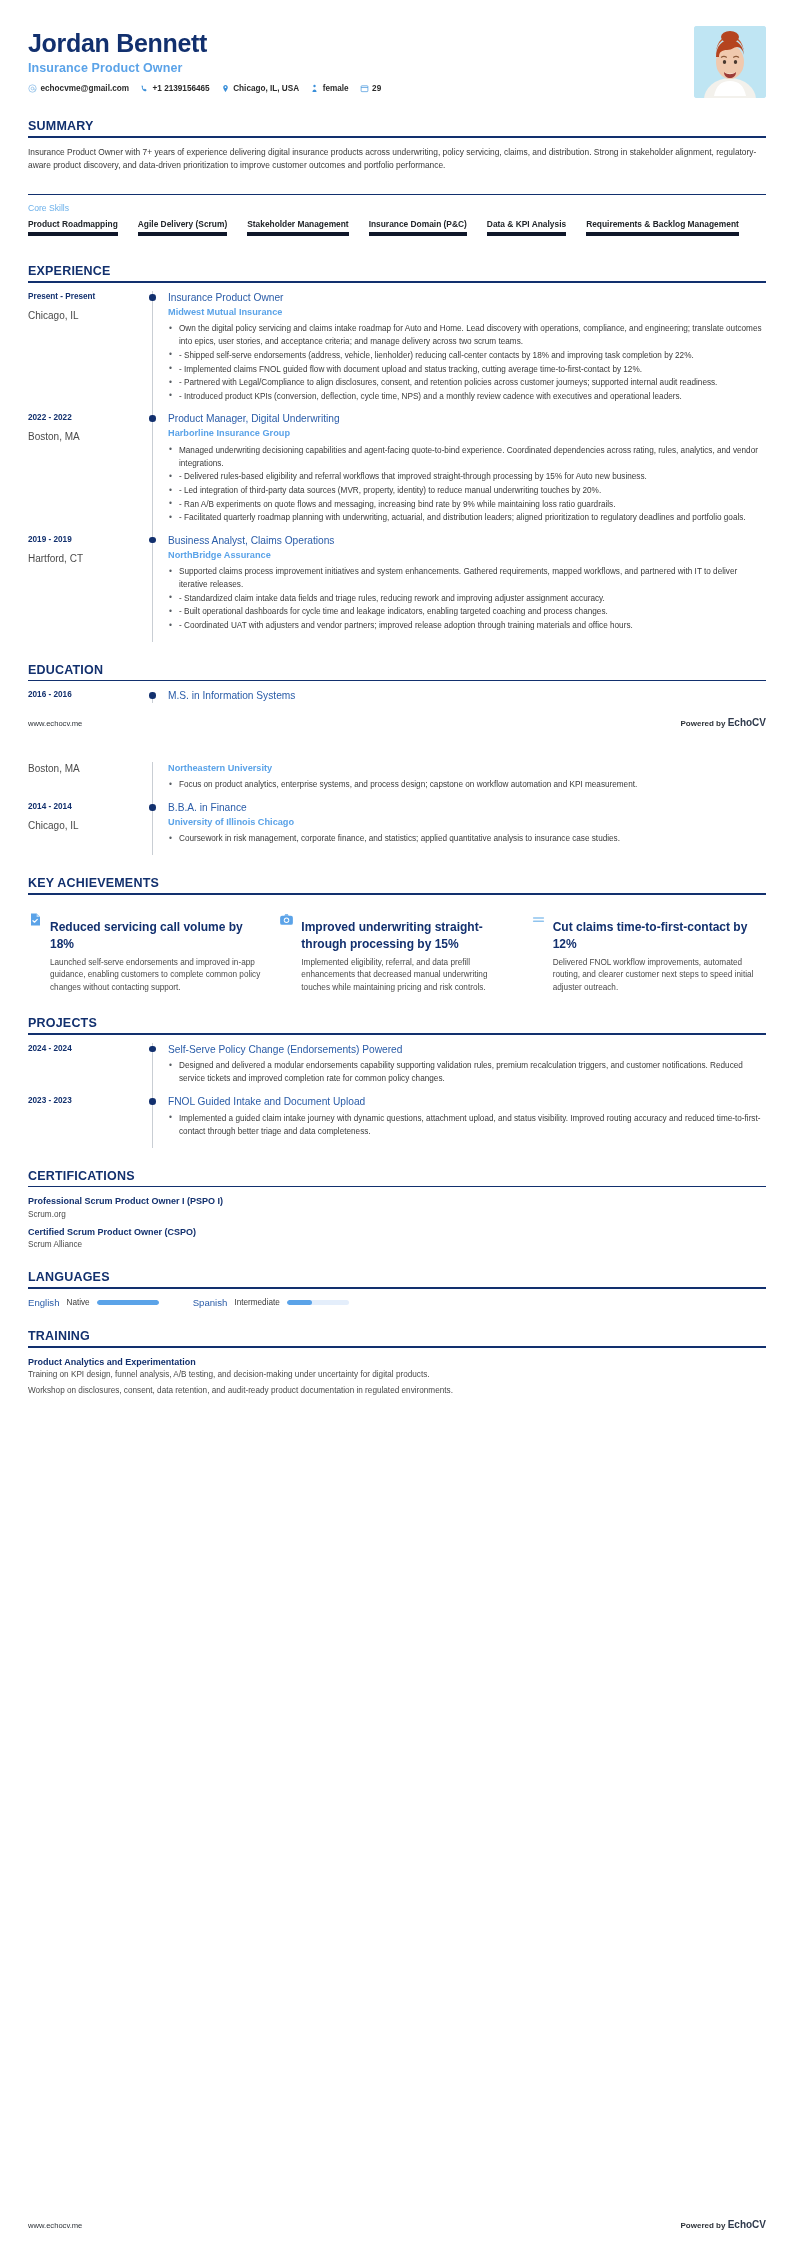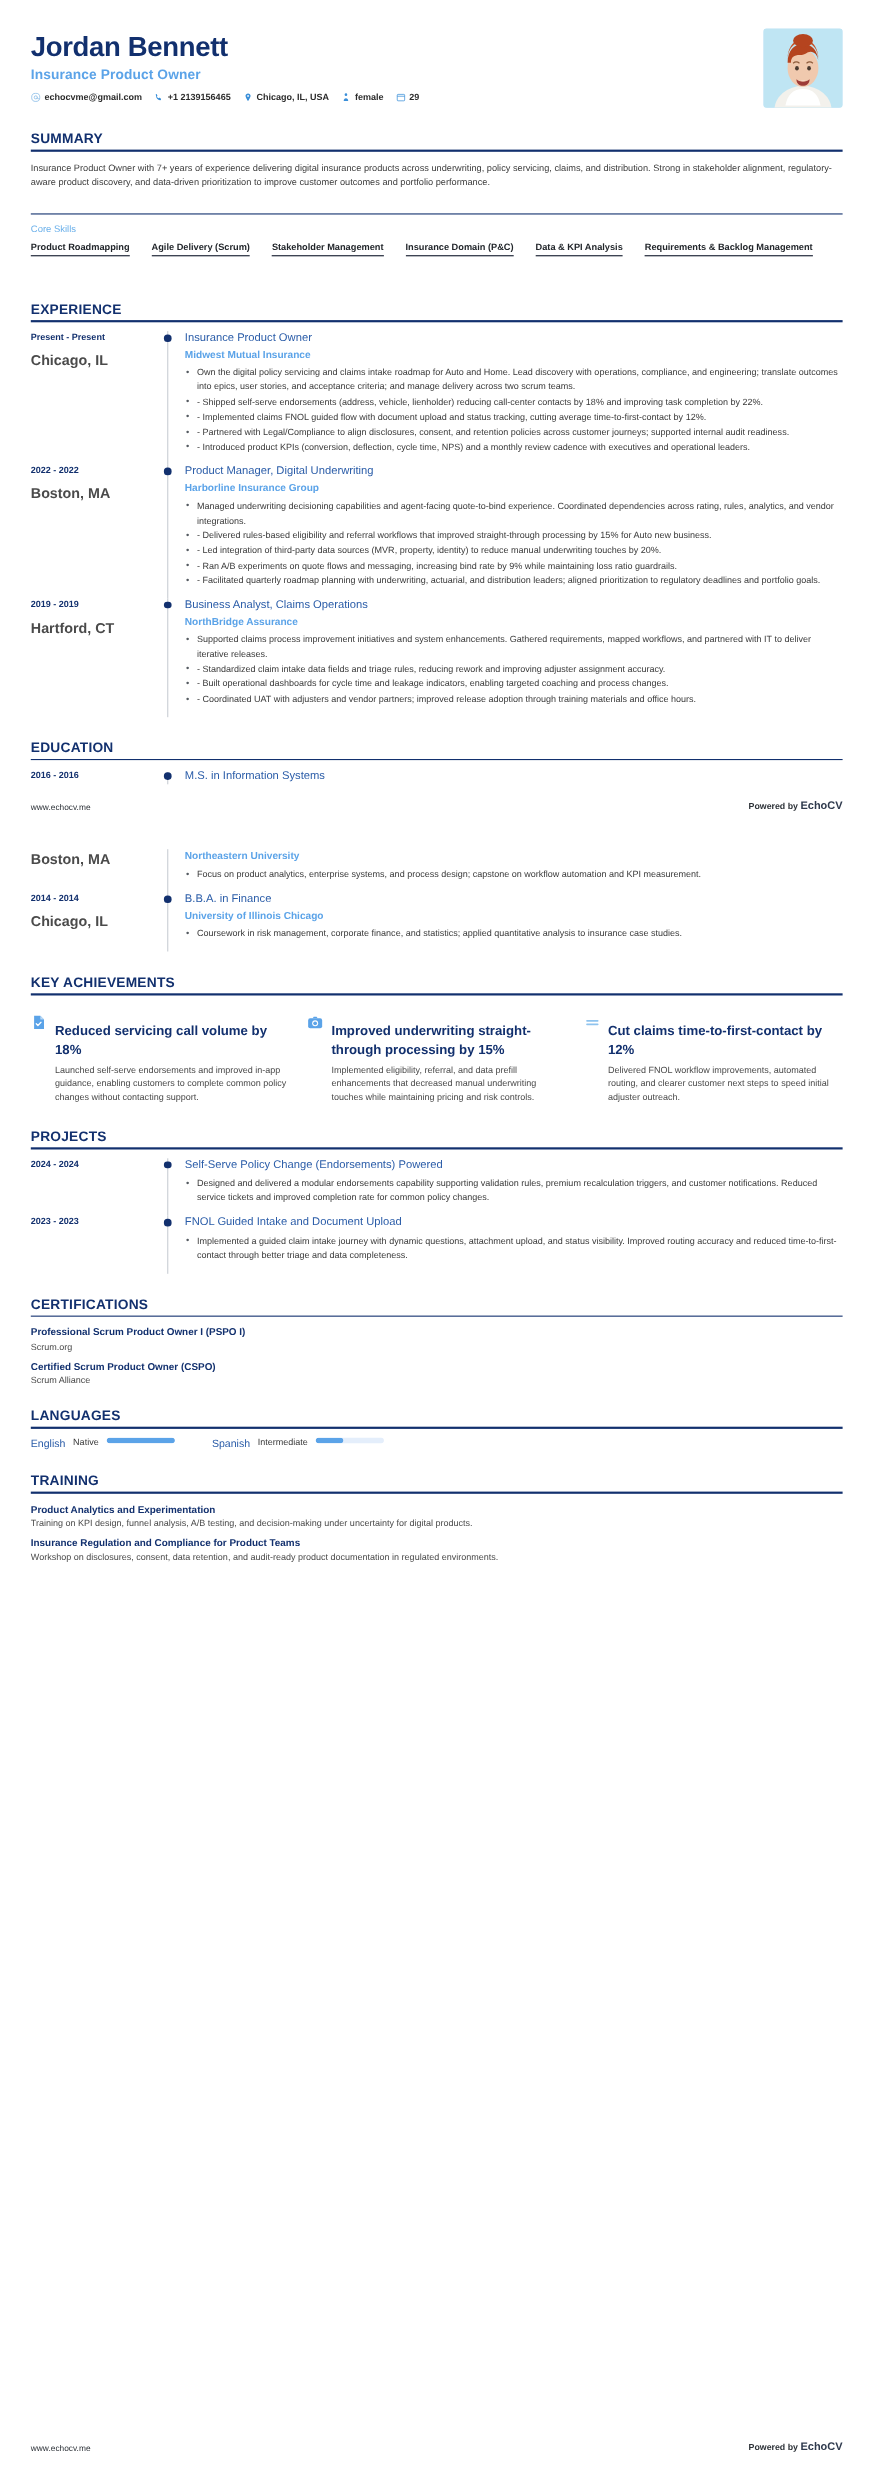"Product Roadmapping" .skill-chip { border-bottom: 1px solid #0f172a -> 4px solid #0f172a; margin-bottom: 20px -> 7px }
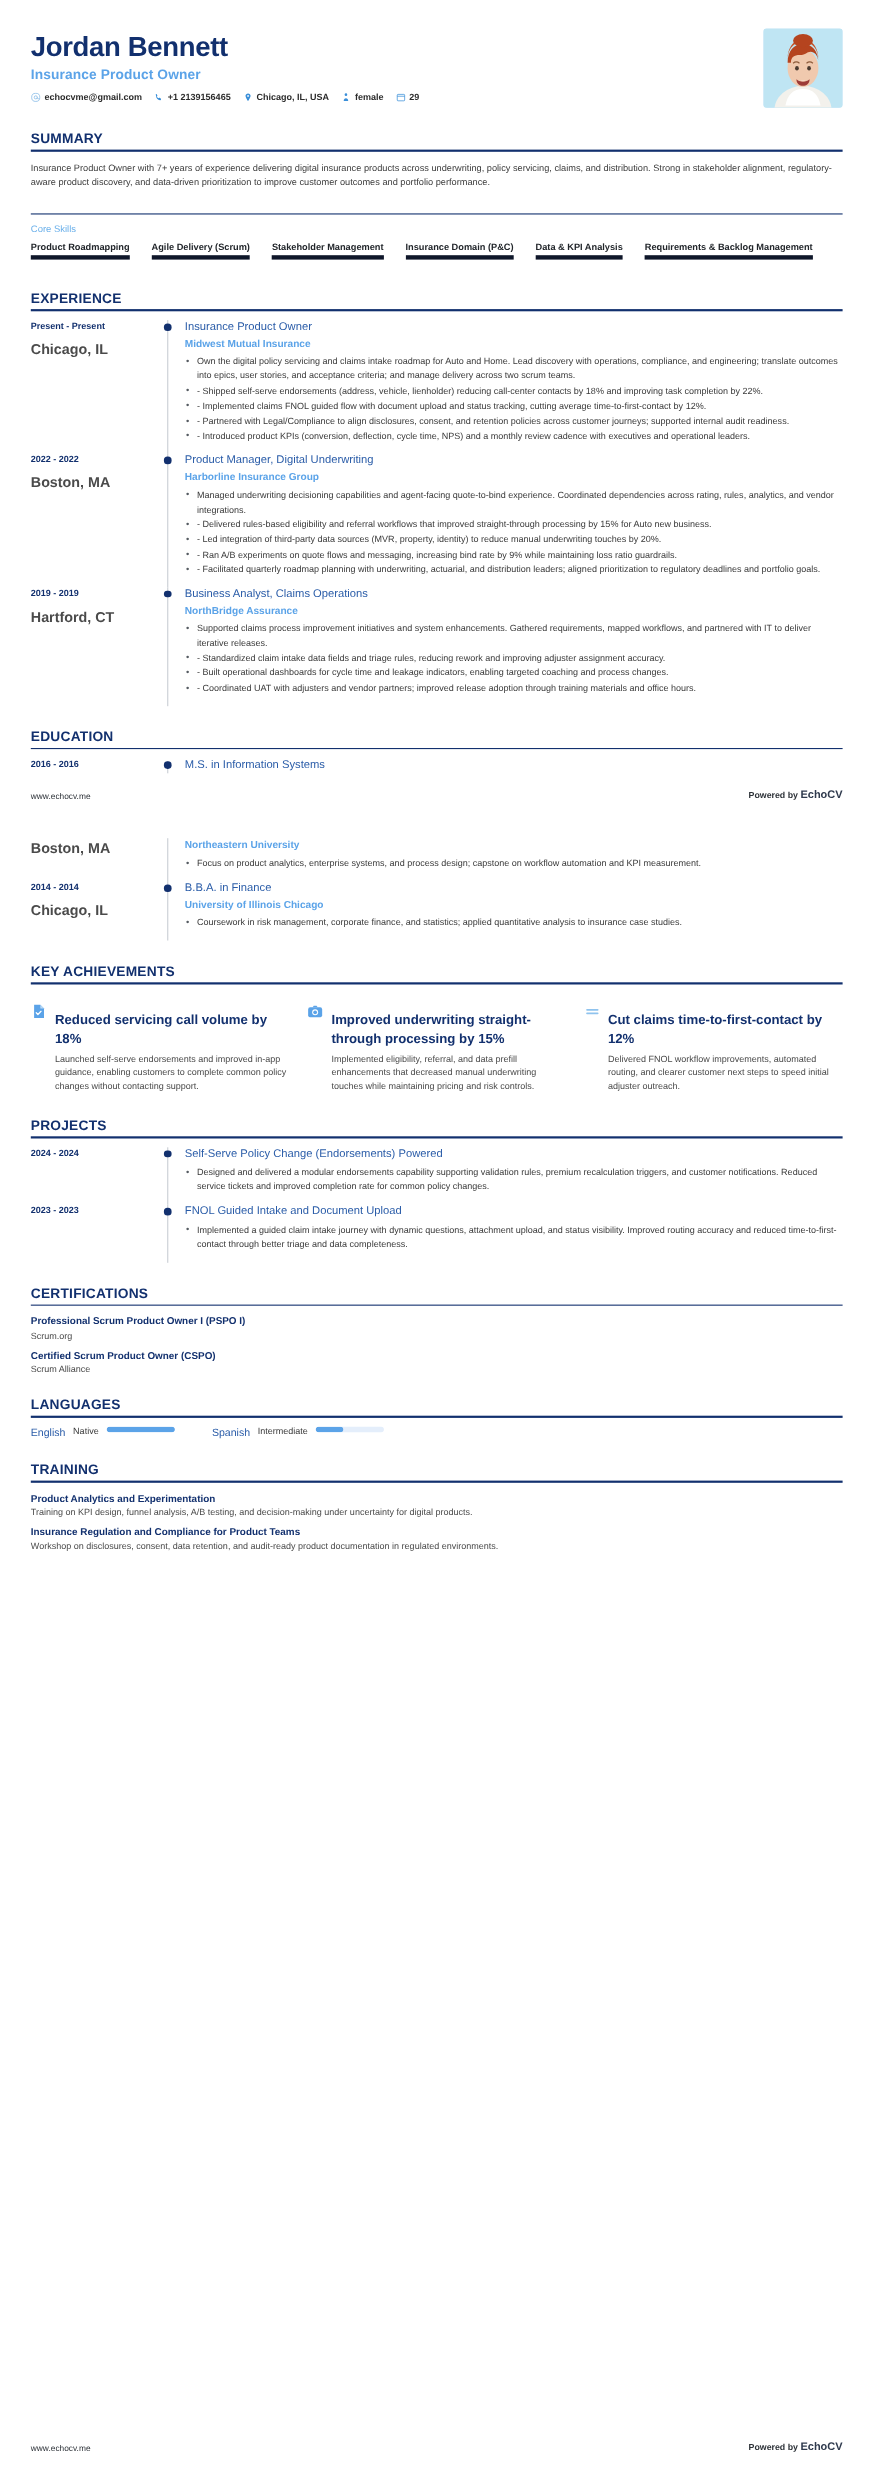"Chicago, IL" .entry-loc { font-size: 13px -> 10px; font-weight: bold -> none }
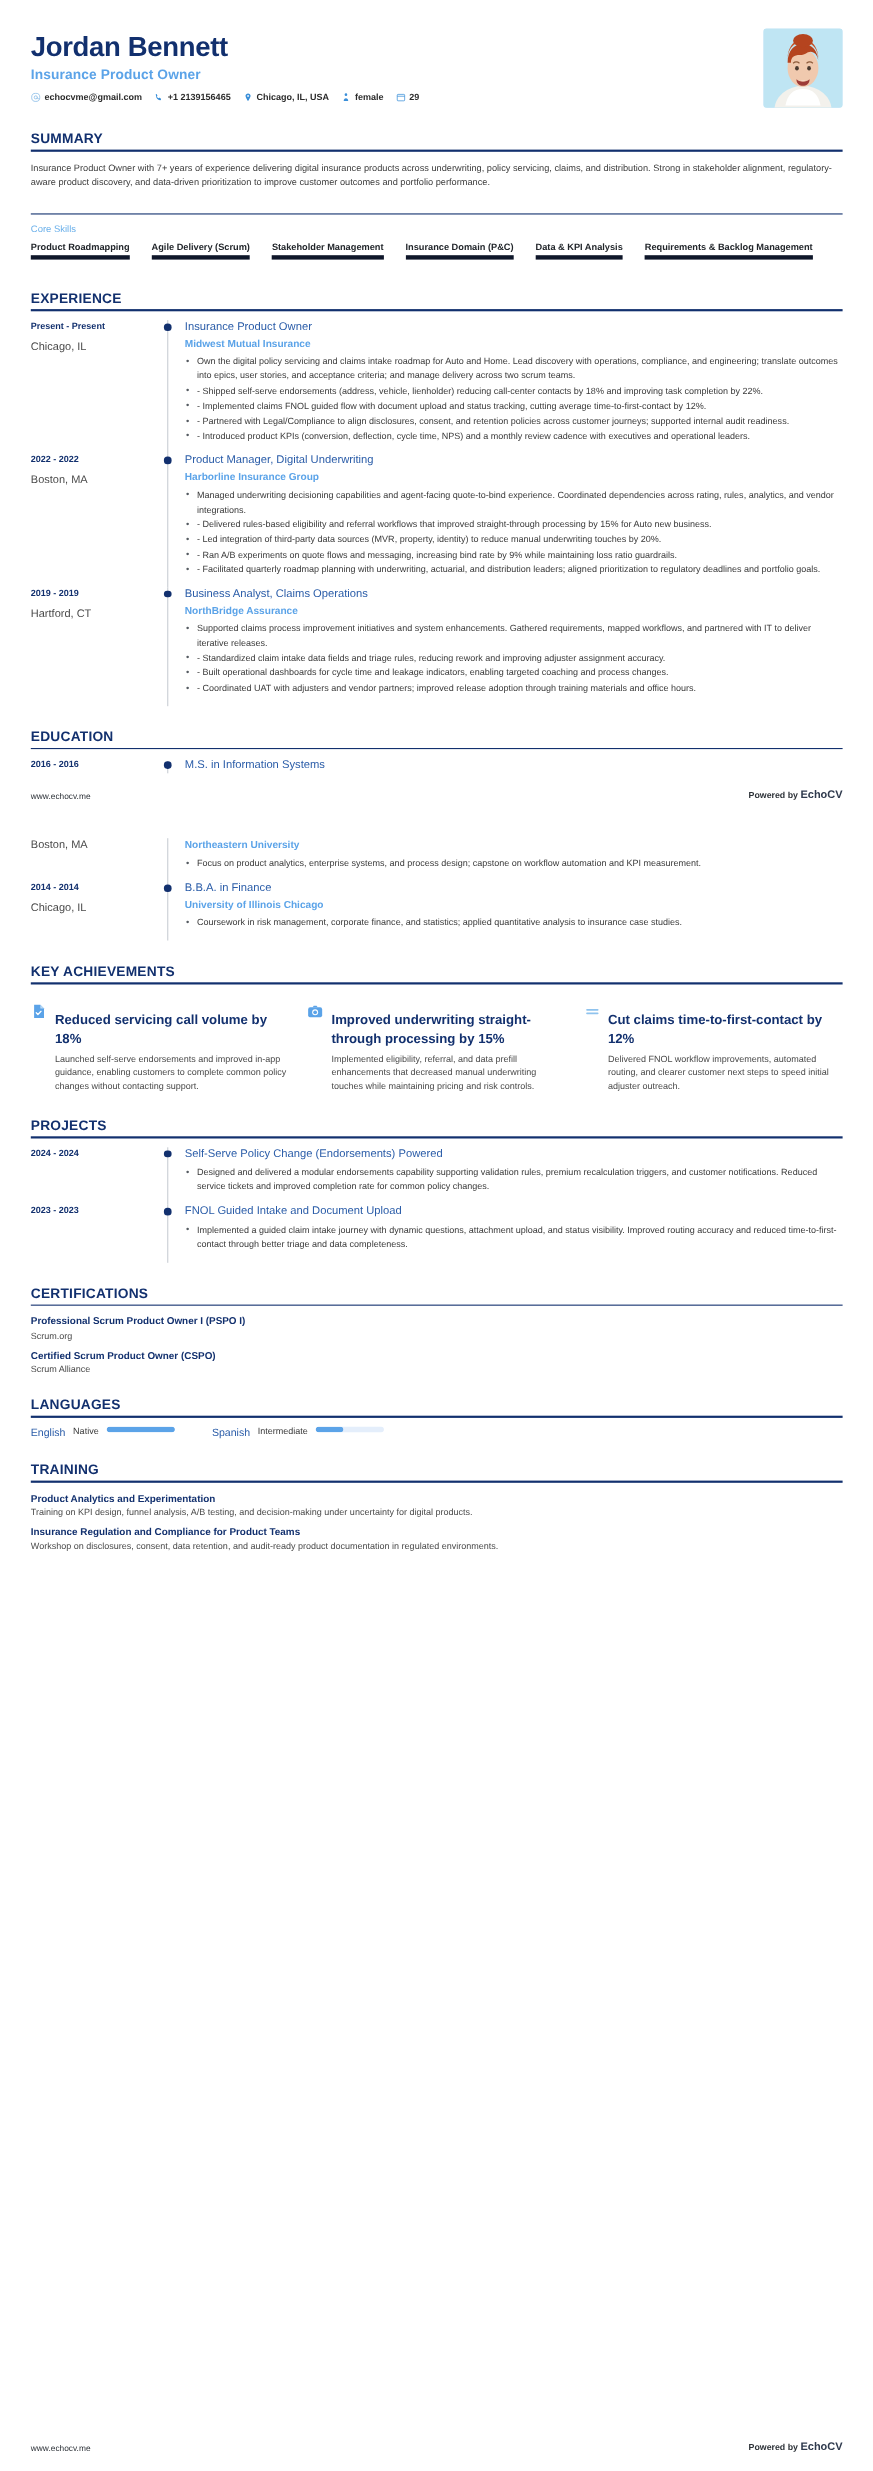"English" .lang { align-items: none -> center }
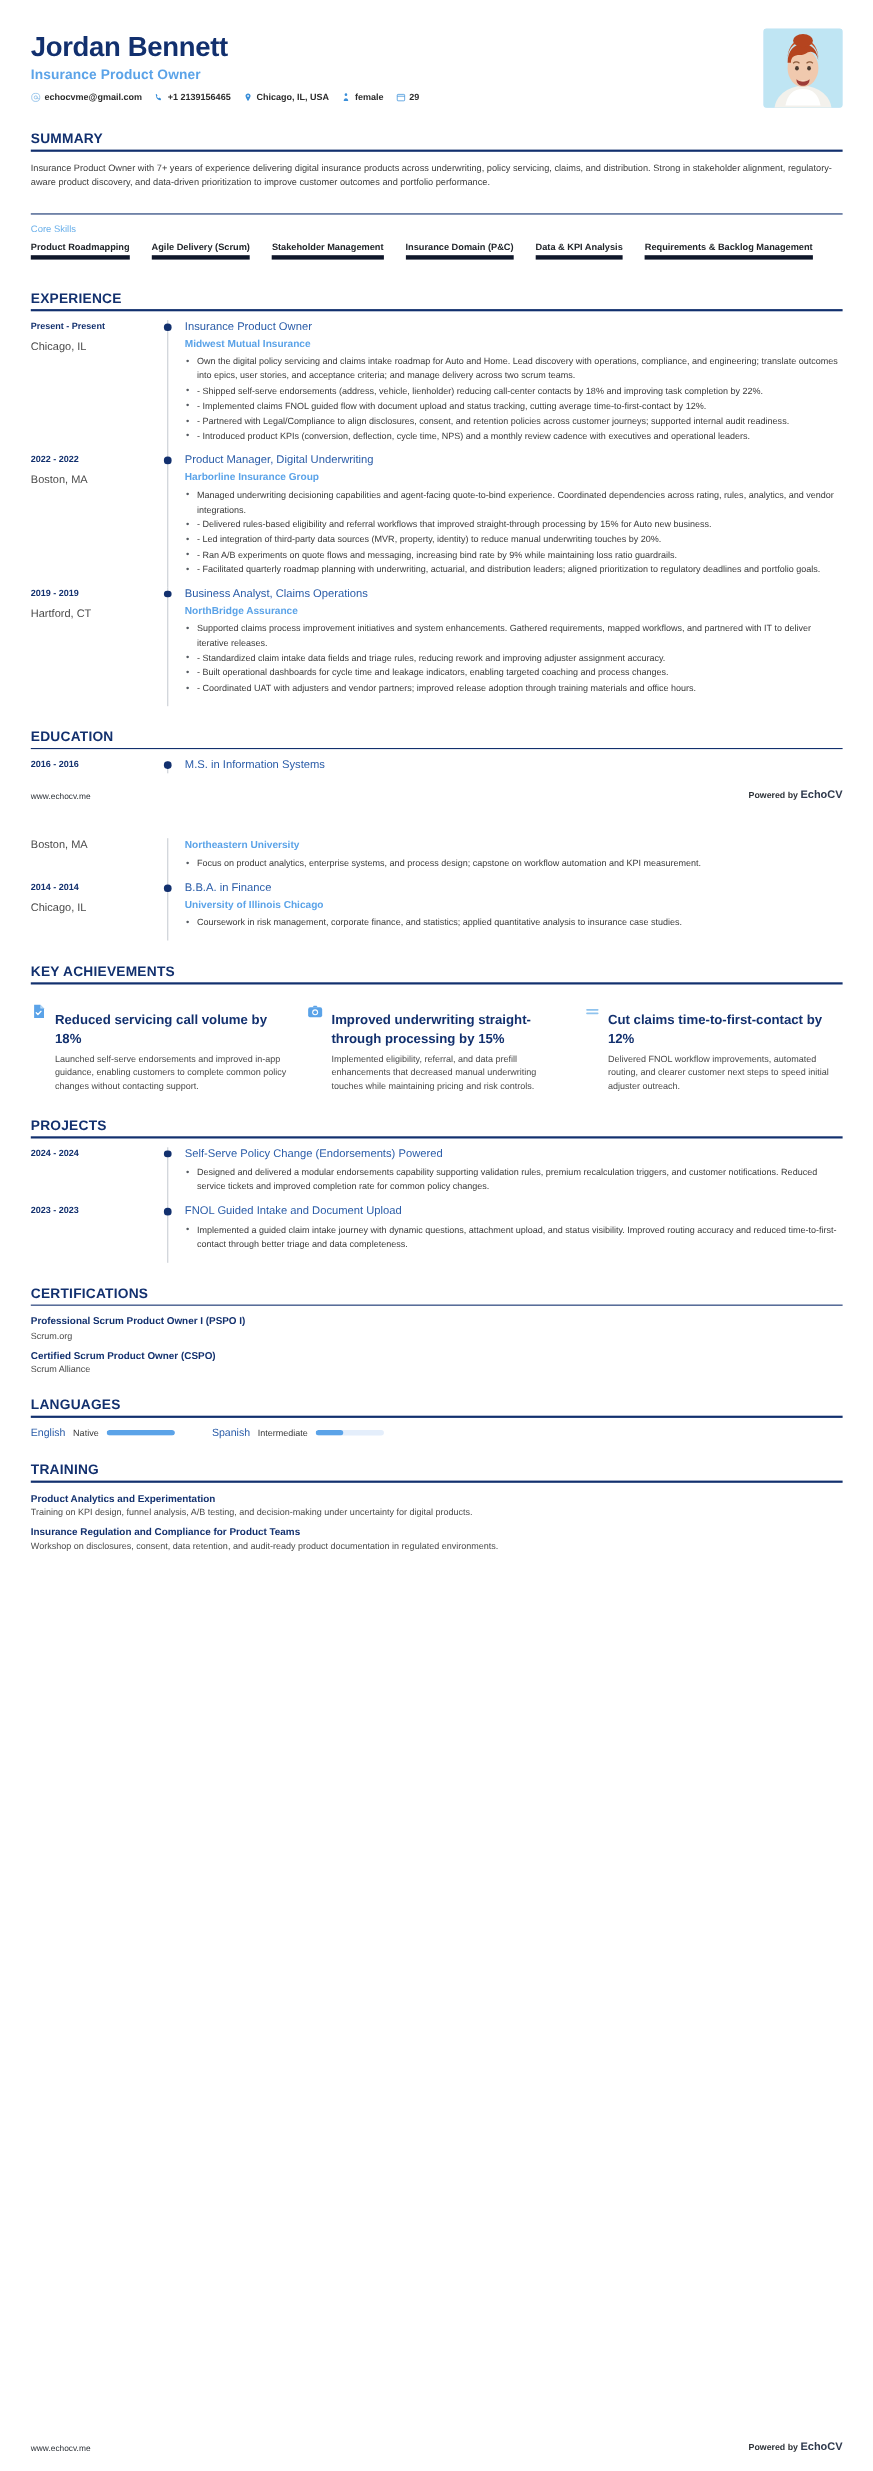"Insurance Regulation and Compliance for" div.cert-name { html: <div>Insurance Regulation and Compliance for Product Teams</div> -> none }
